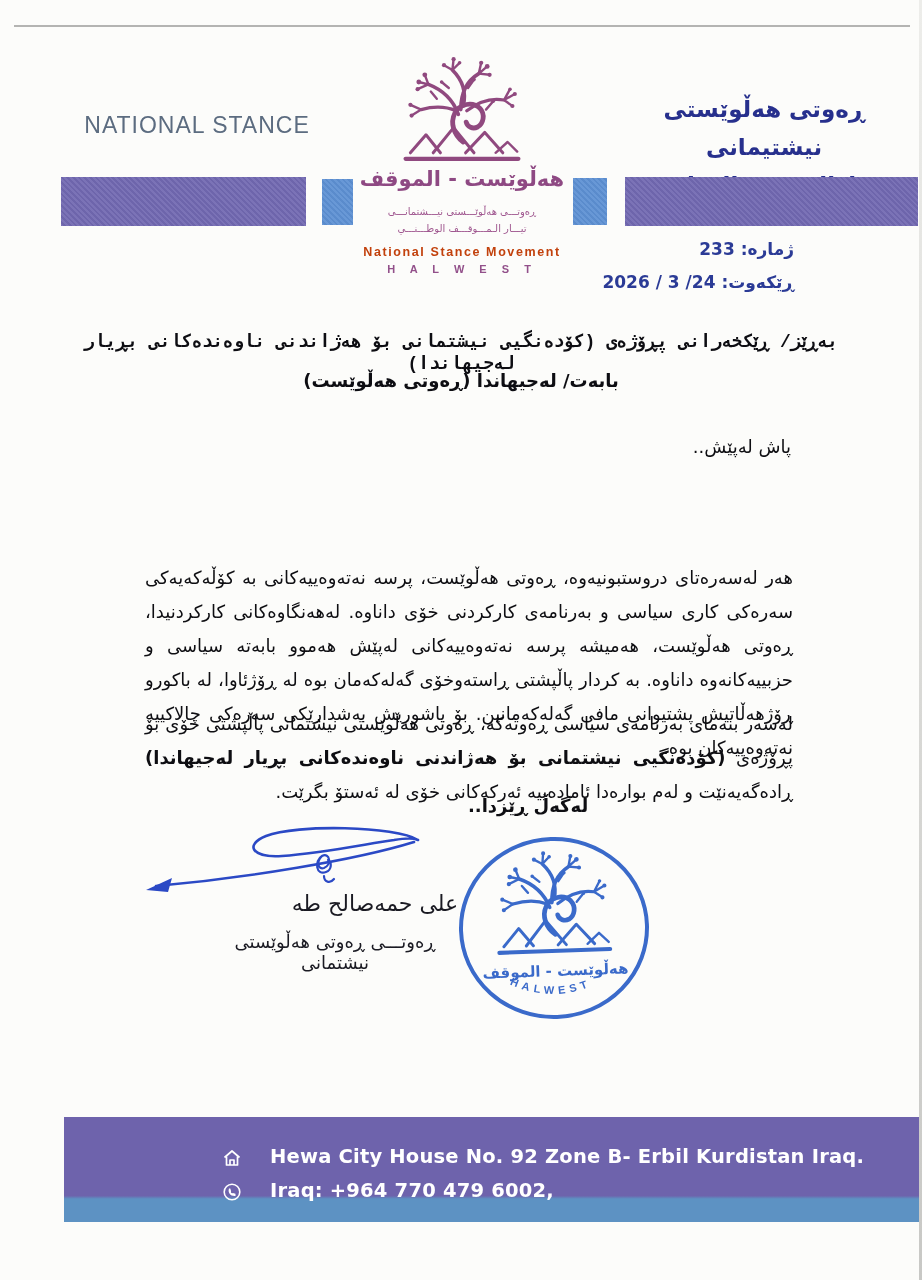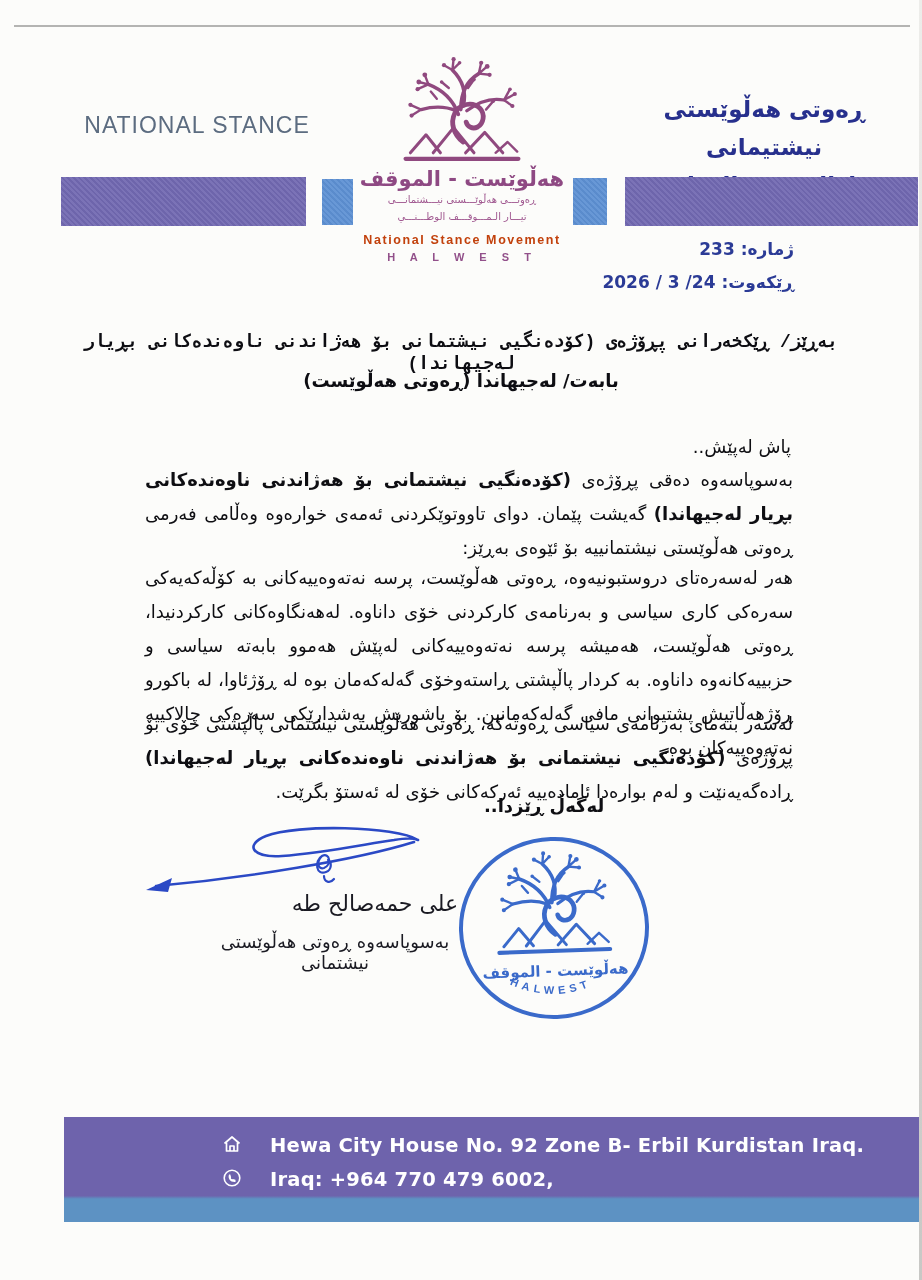"ڕەوتـــی هەڵوێـــستی نیـــشتمانـــی" .logo-sub { margin-top: 1px -> 13px }
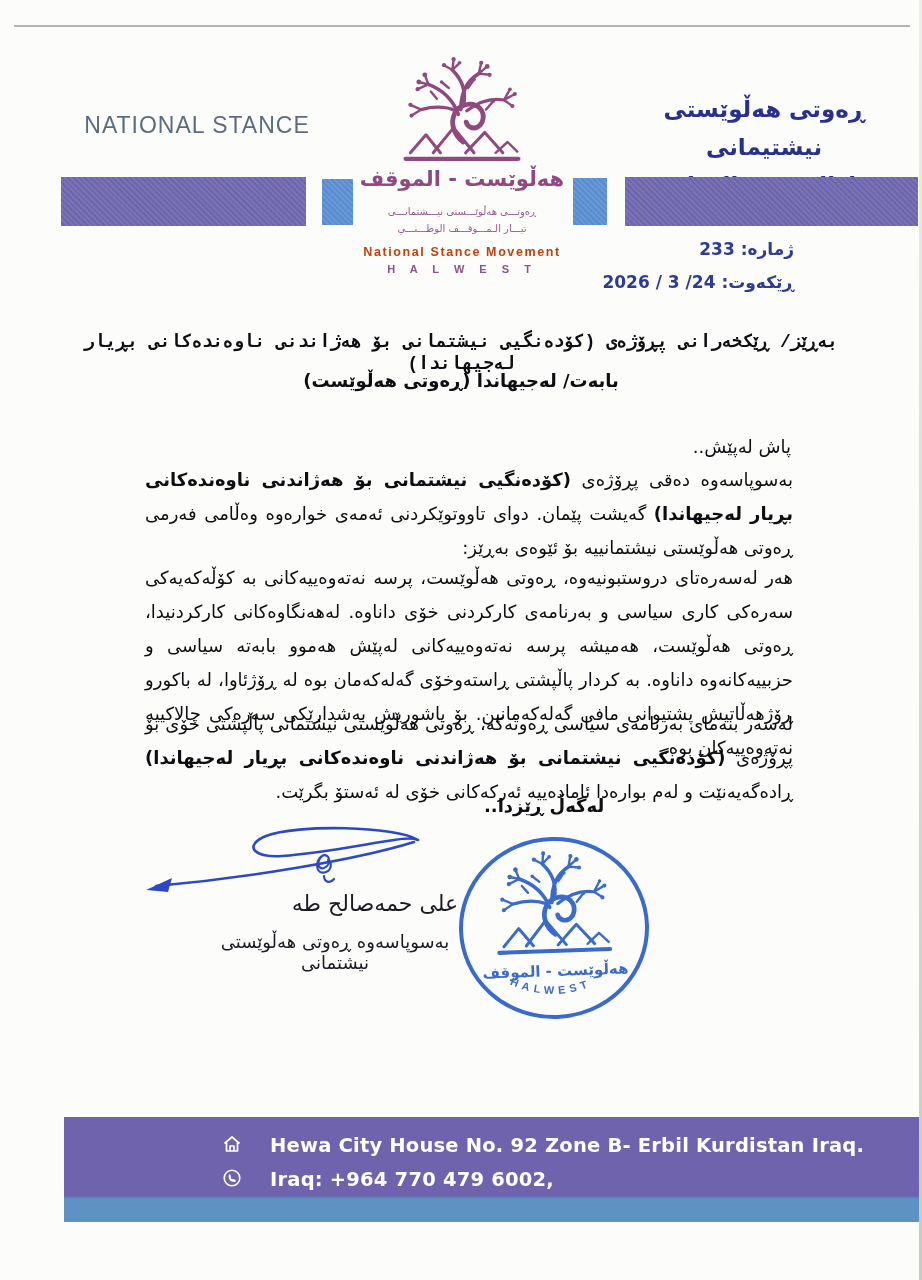"بەسوپاسەوە دەقی پڕۆژەی (کۆدەنگیی" div.para { html: <div><span>بەسوپاسەوە دەقی پڕۆژەی </span><b>(کۆدەنگیی نیشتمانی بۆ هەژاندنی ناوەندەکانی بڕیار لەجیهاندا)</b><span> گەیشت پێمان. دوای تاووتوێکردنی ئەمەی خوارەوە وەڵامی فەرمی ڕەوتی هەڵوێستی نیشتمانییە بۆ ئێوەی بەڕێز:</span></div> -> none }
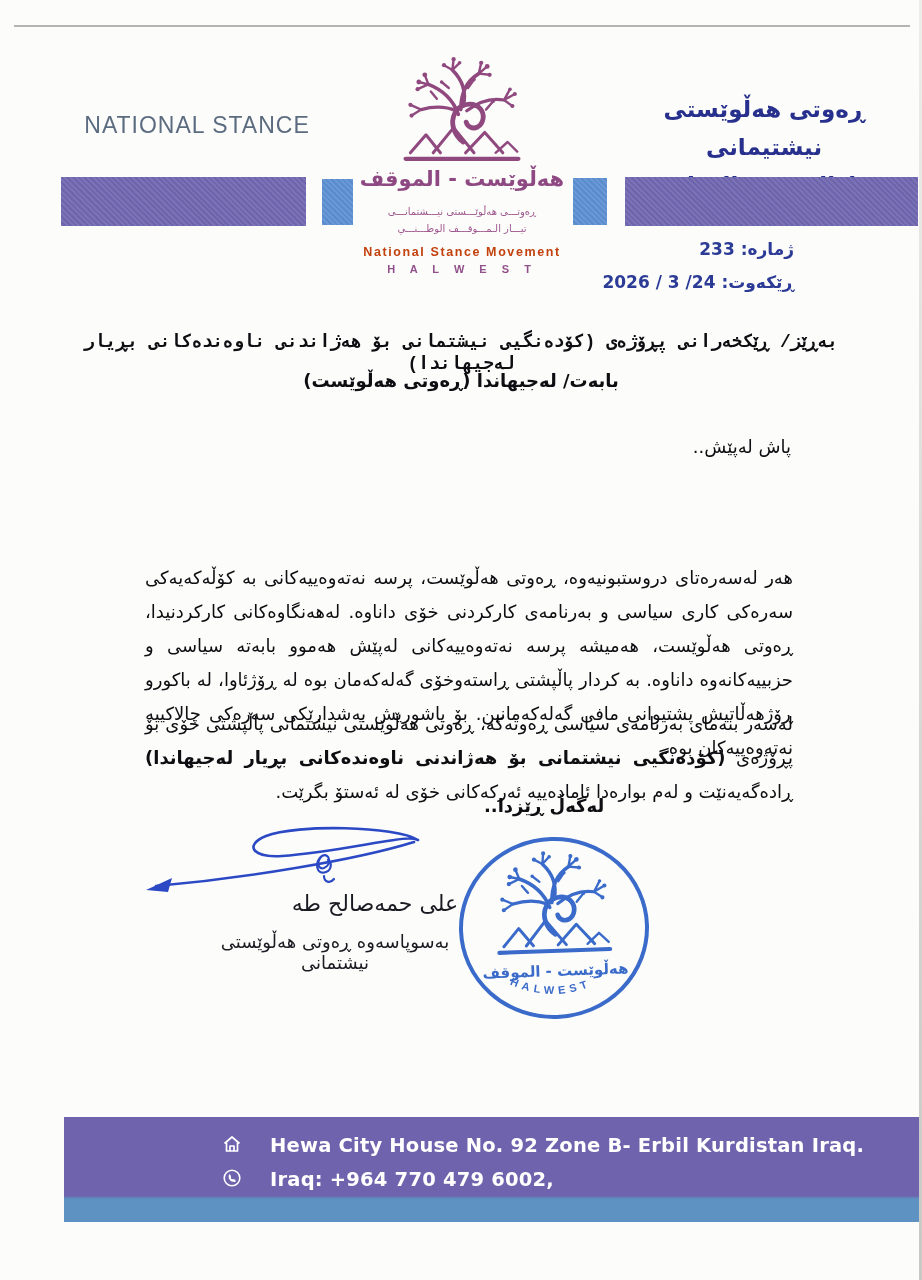"لەگەڵ ڕێزدا.." .closing { margin-left: 16px -> none }
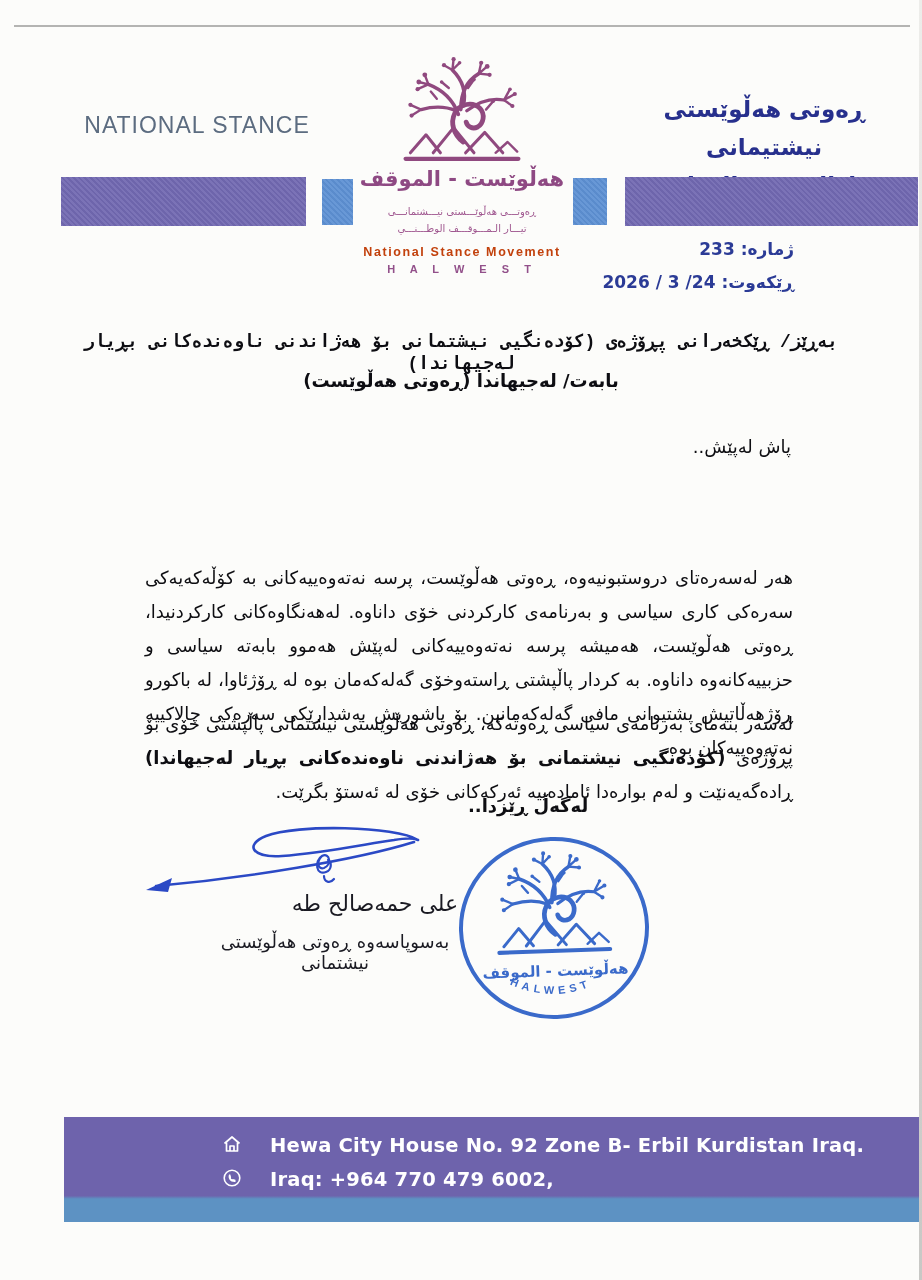"بەسوپاسەوە ڕەوتی هەڵوێستی نیشتمانی" div.sig-title { text: بەسوپاسەوە -> ڕەوتـــی }
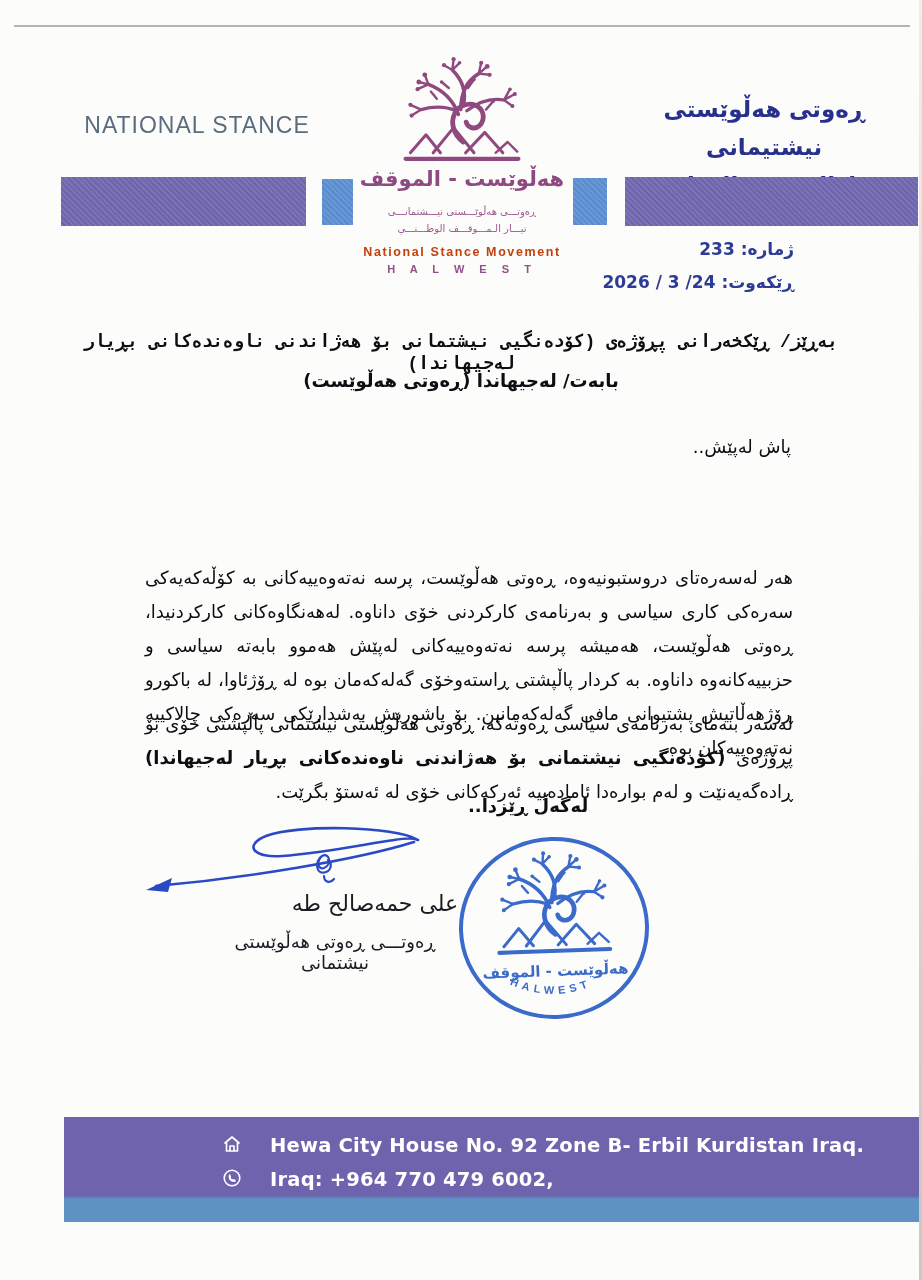"Hewa City House No. 92" .footer-row { align-items: flex-start -> flex-end }
